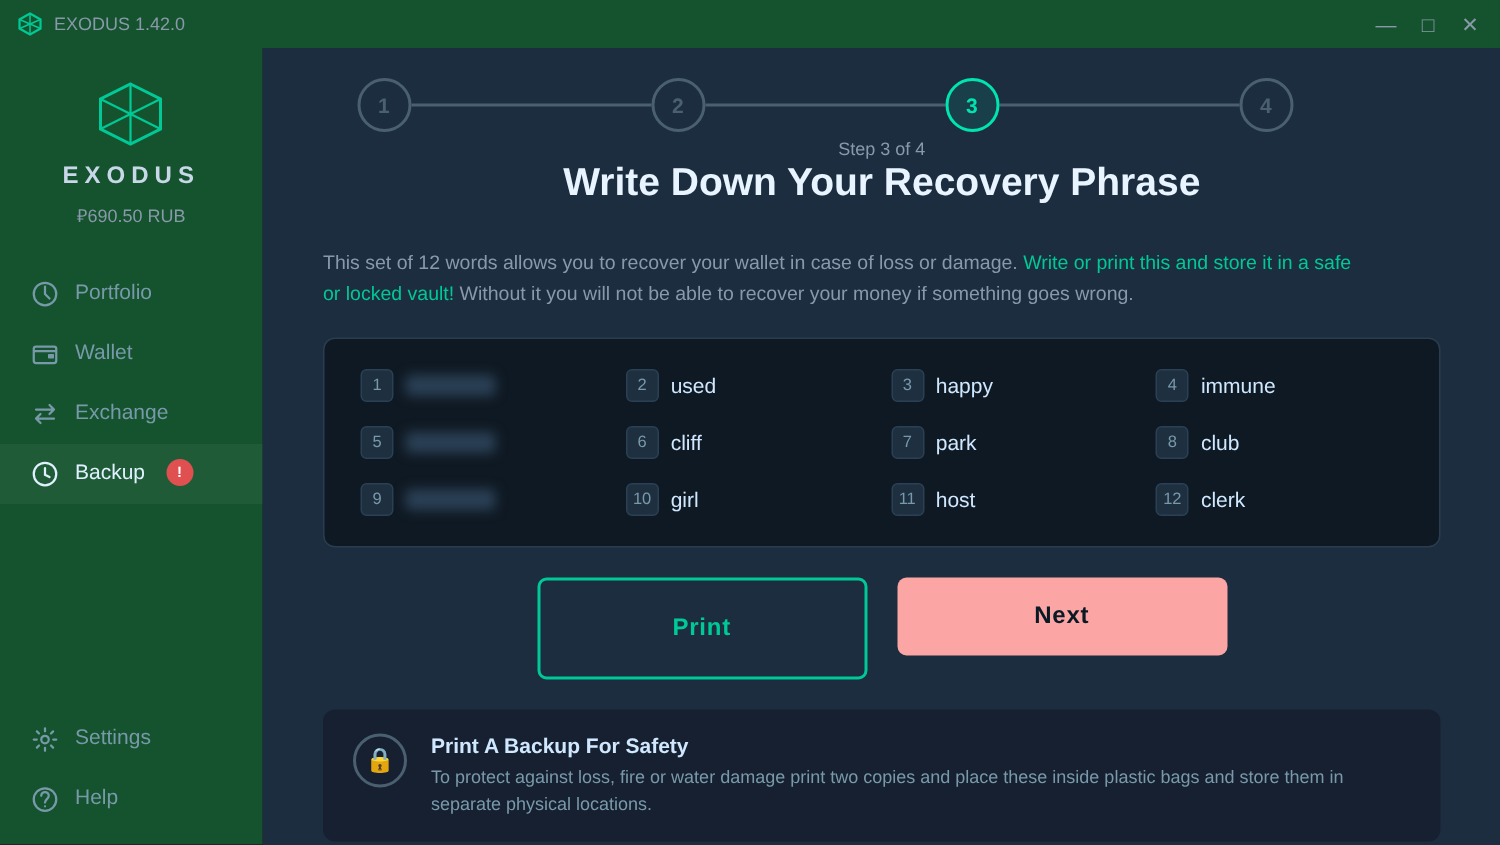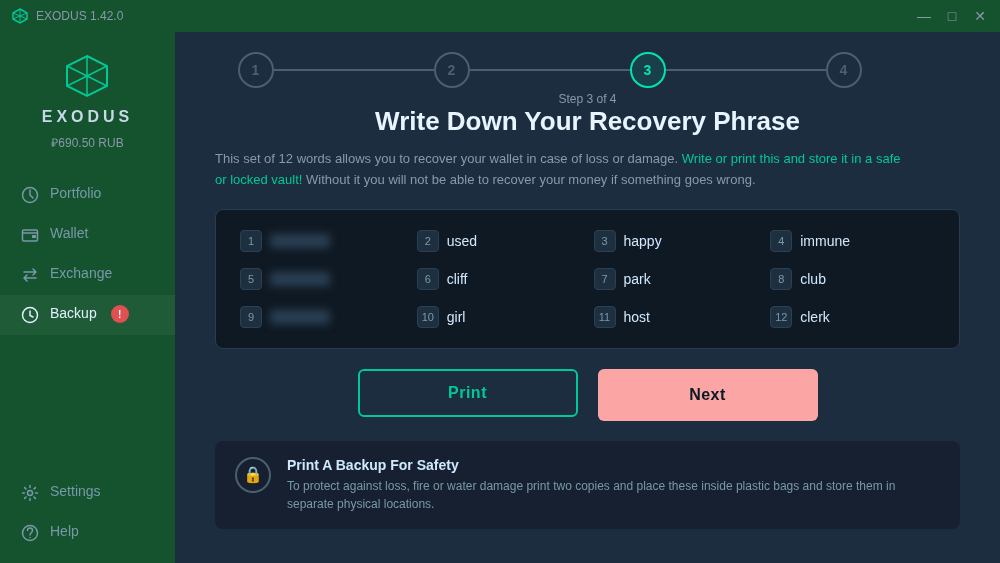"Write Down Your Recovery Phrase" .page-title { margin-bottom: 12px -> 28px }
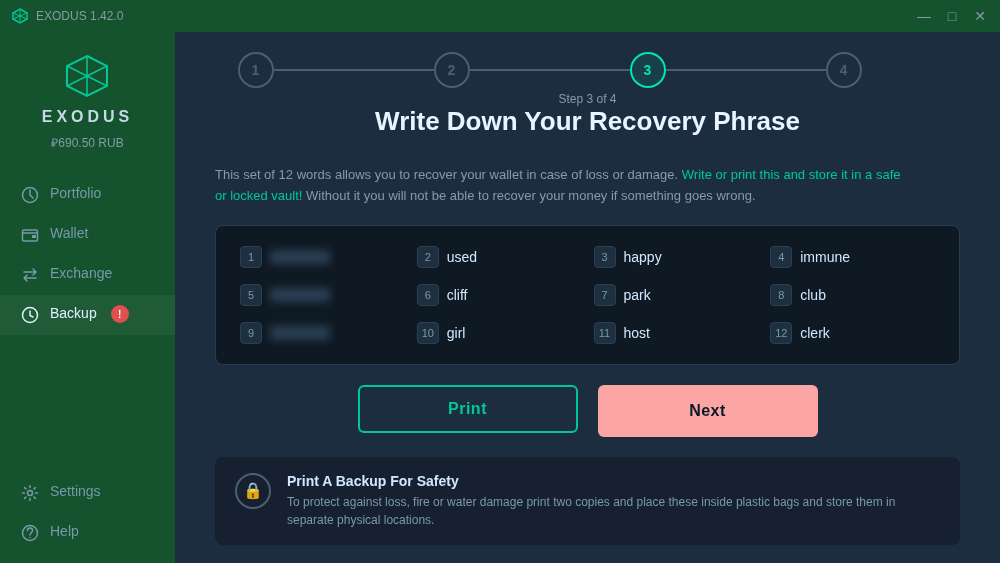"Print" .btn-print { height: 48px -> 68px }
